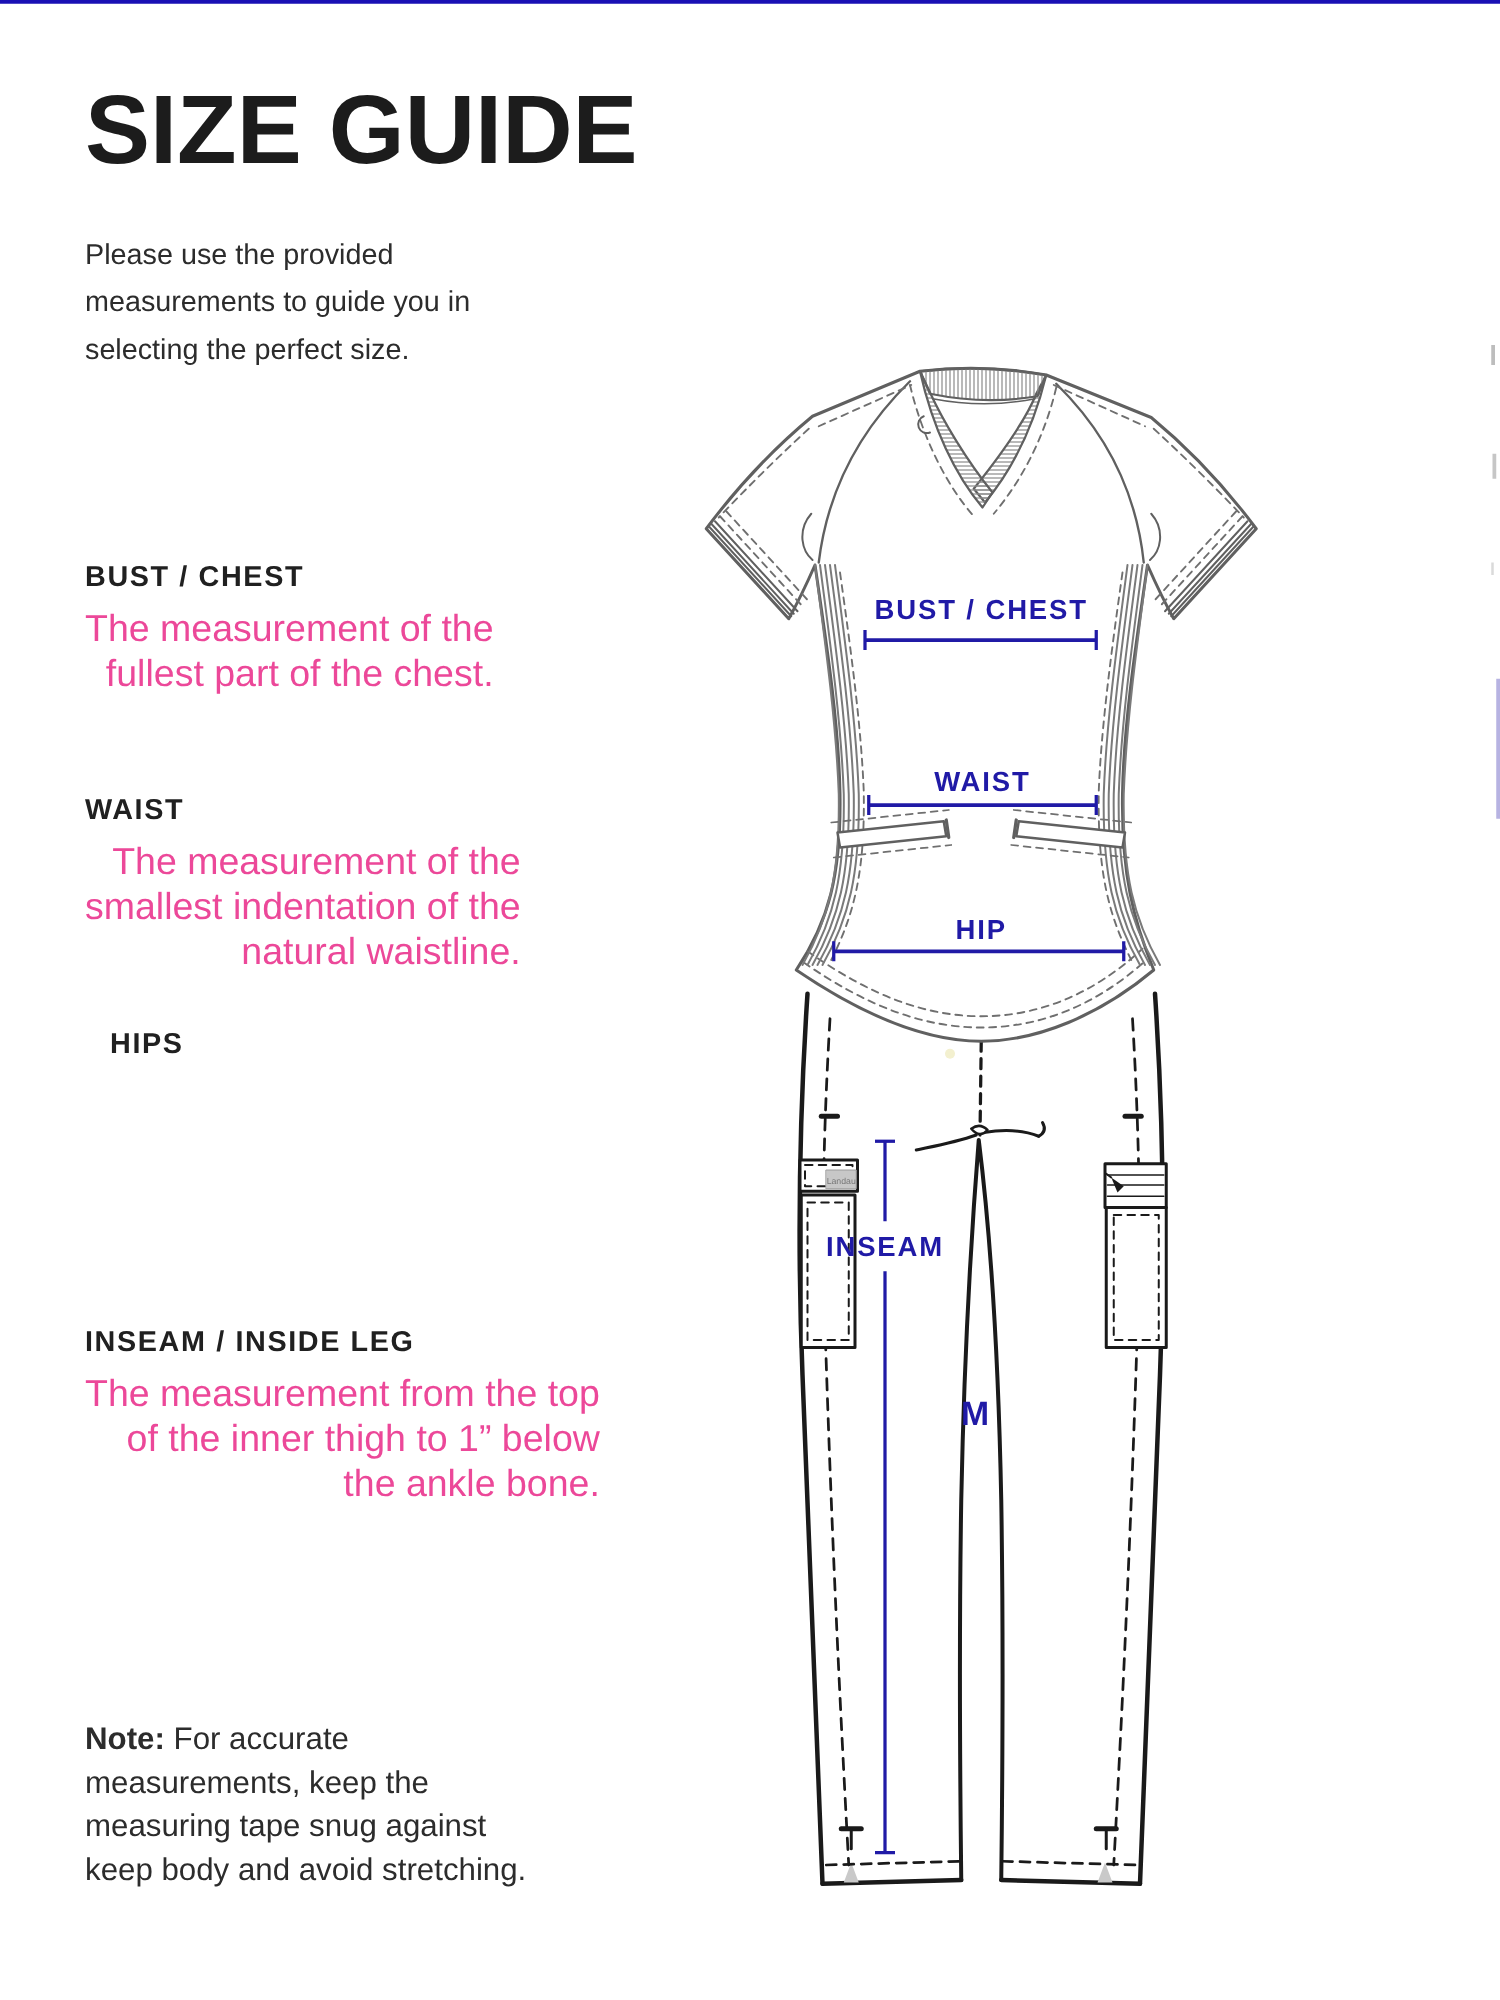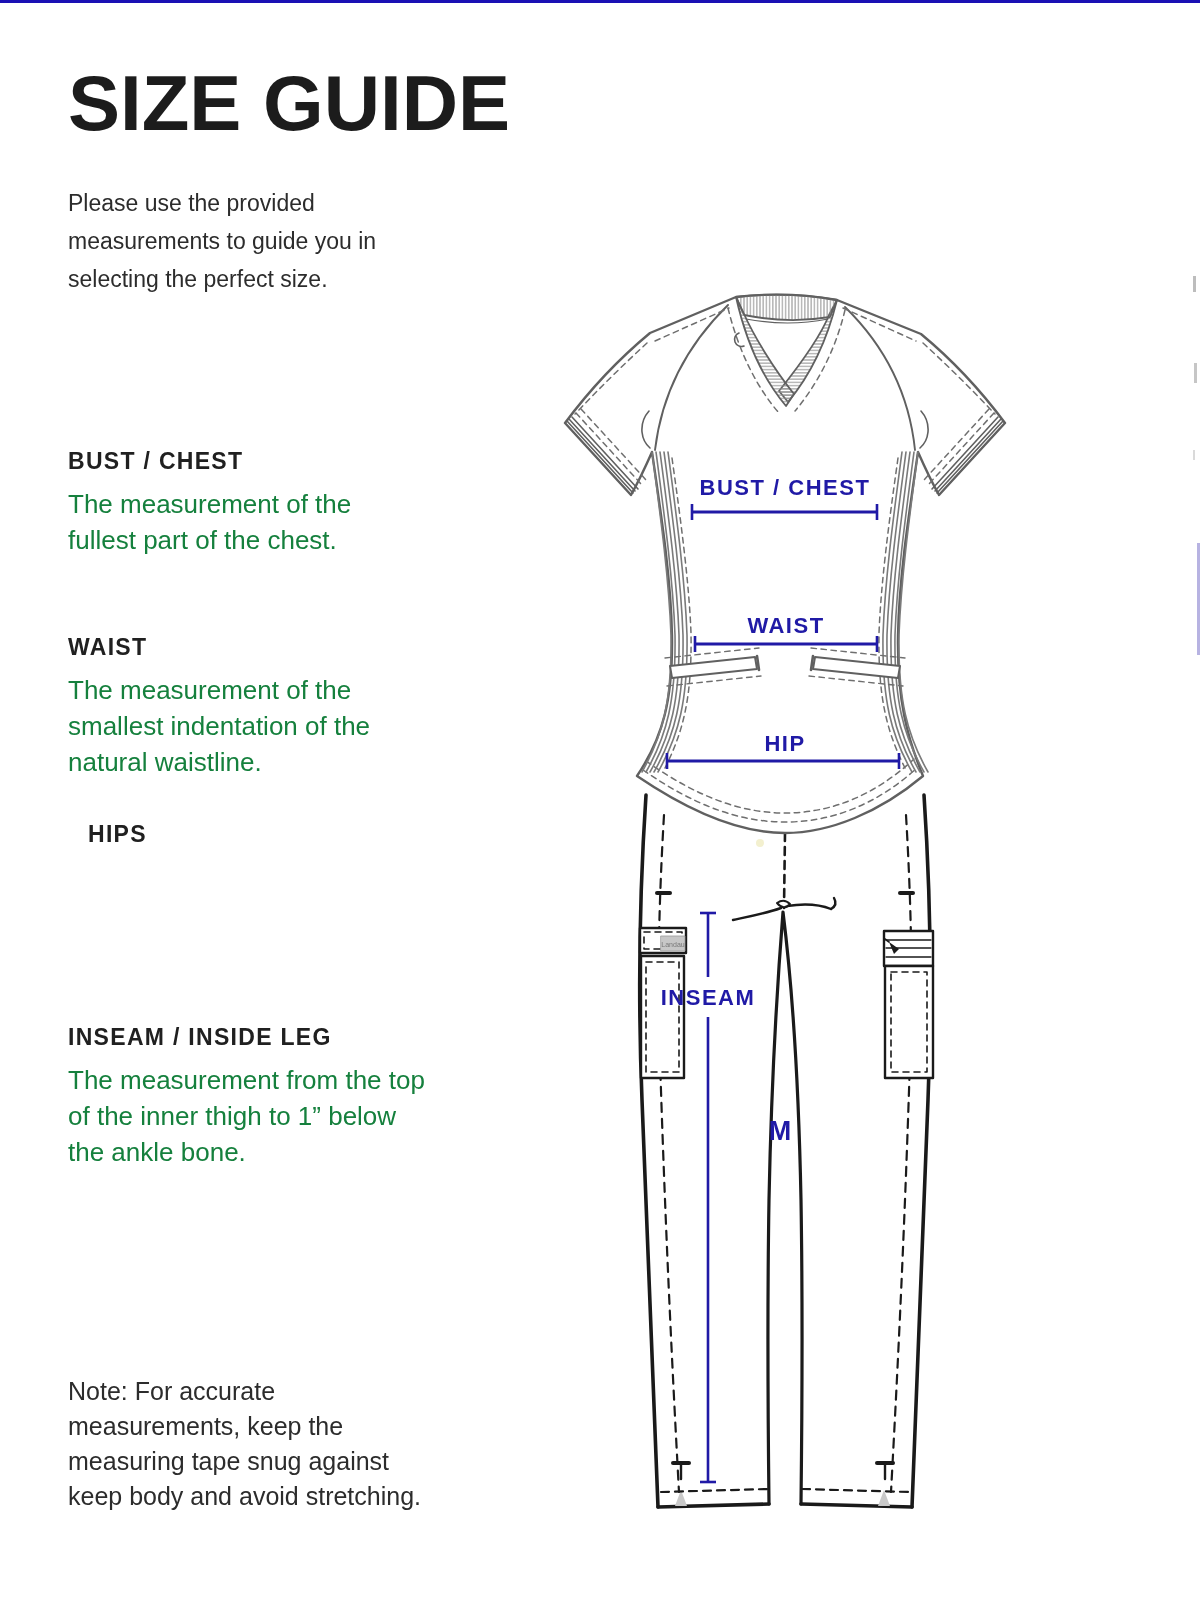"The measurement of the" .section p { color: #15803d -> #ec4899; font-size: 26px -> 30px; text-align: none -> right }
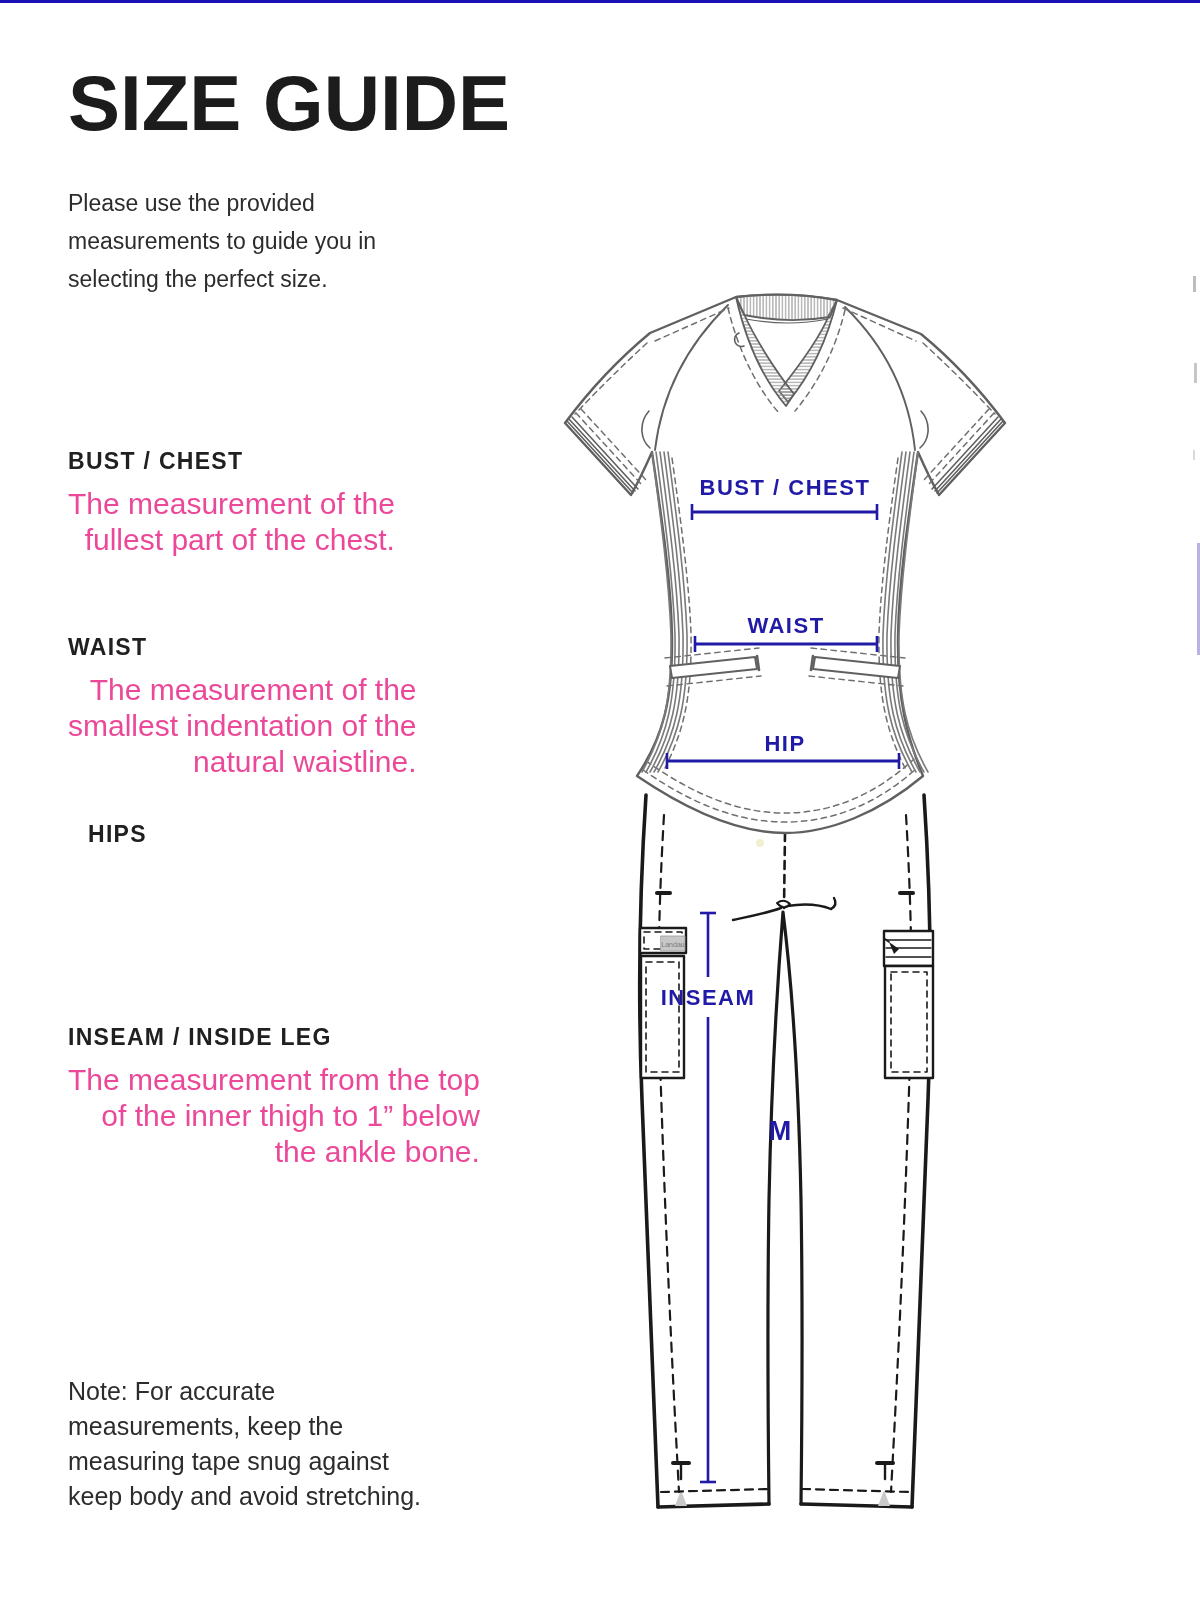"INSEAM / INSIDE LEG" .sec-inseam { top: 1024px -> 1060px }
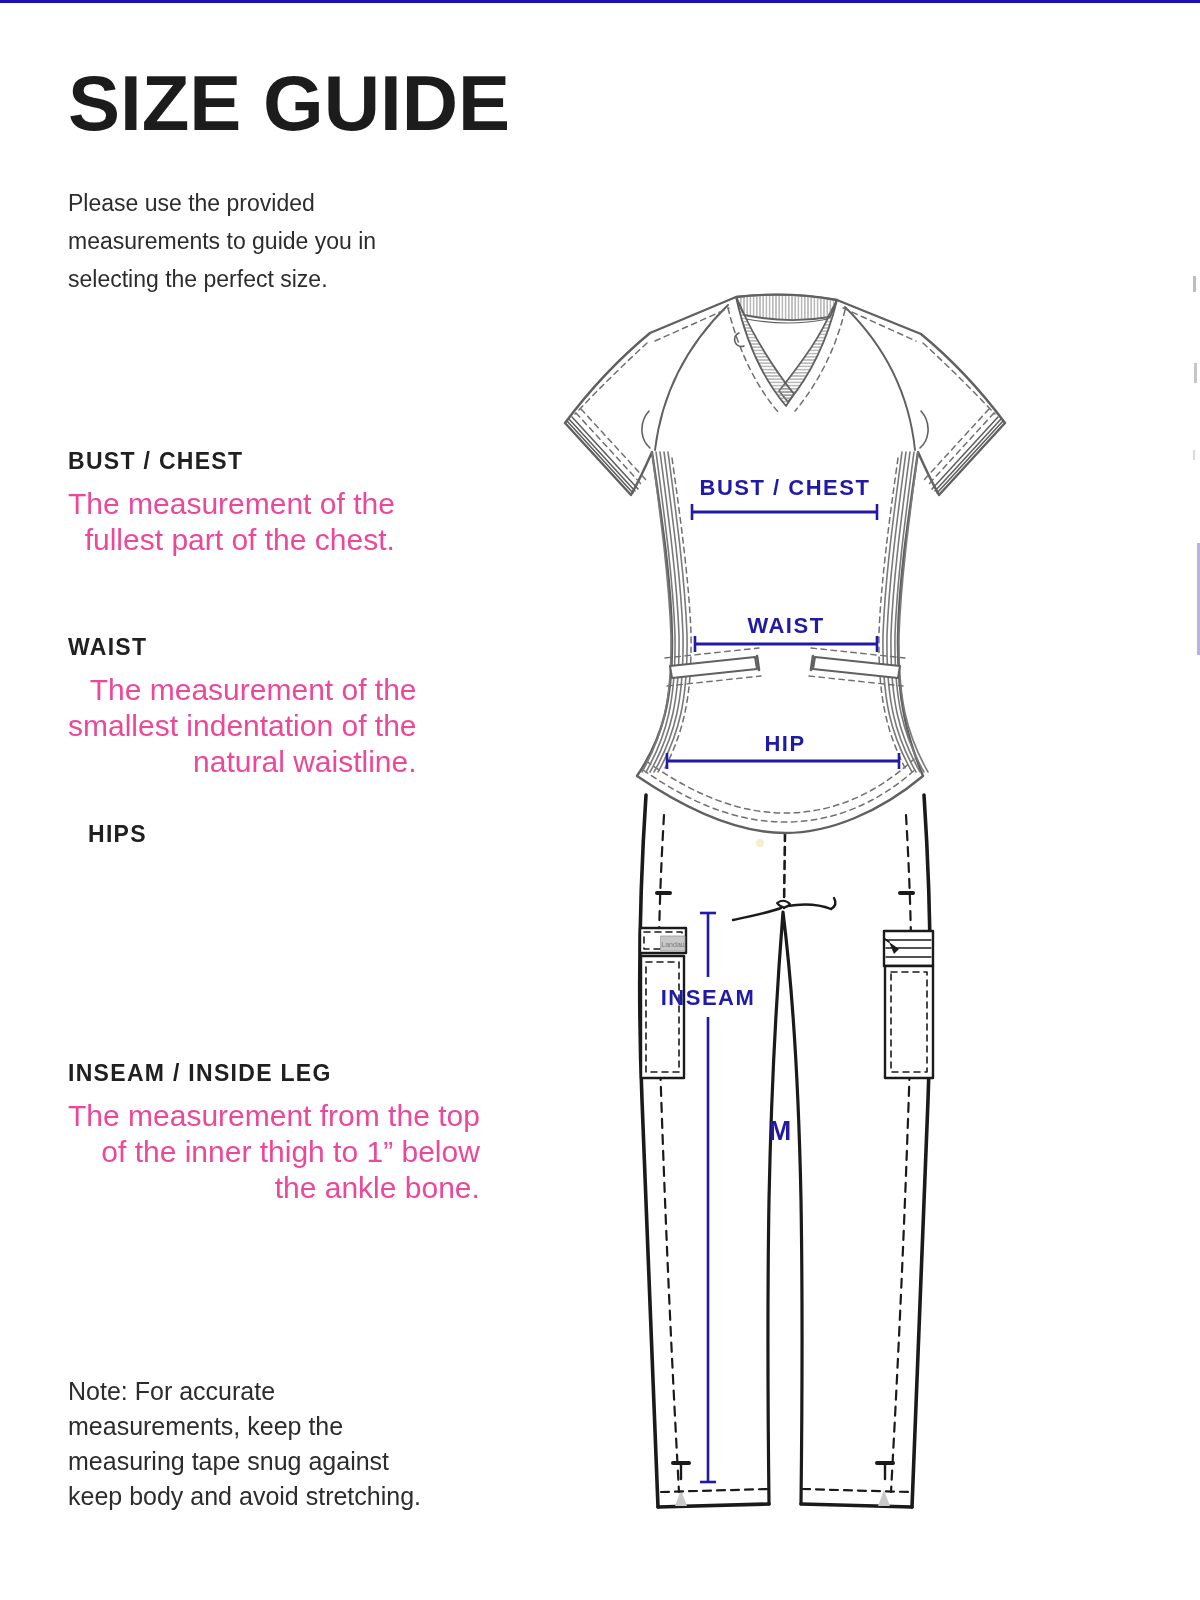"Note:" .note b { font-weight: 400 -> 700 }
